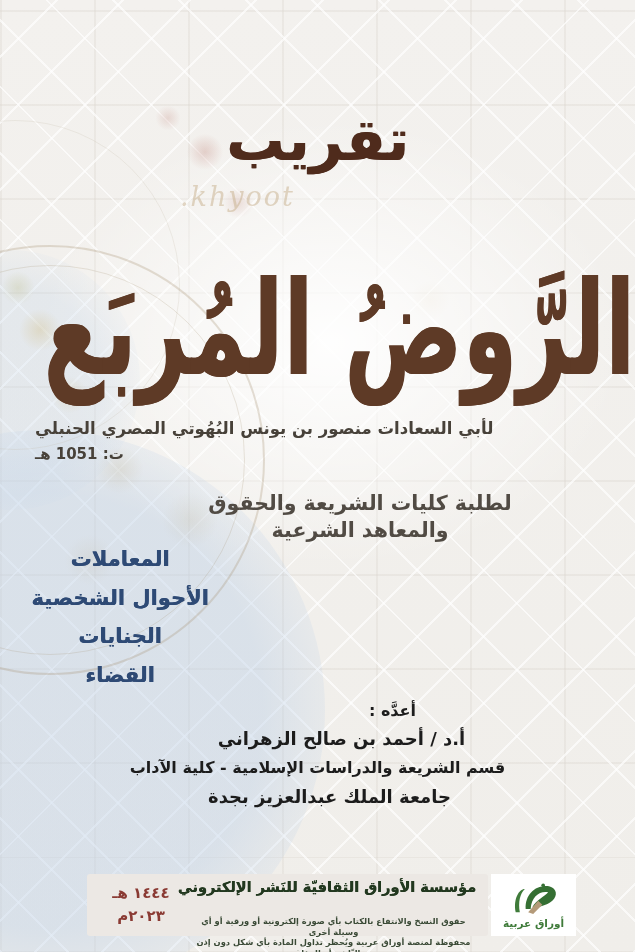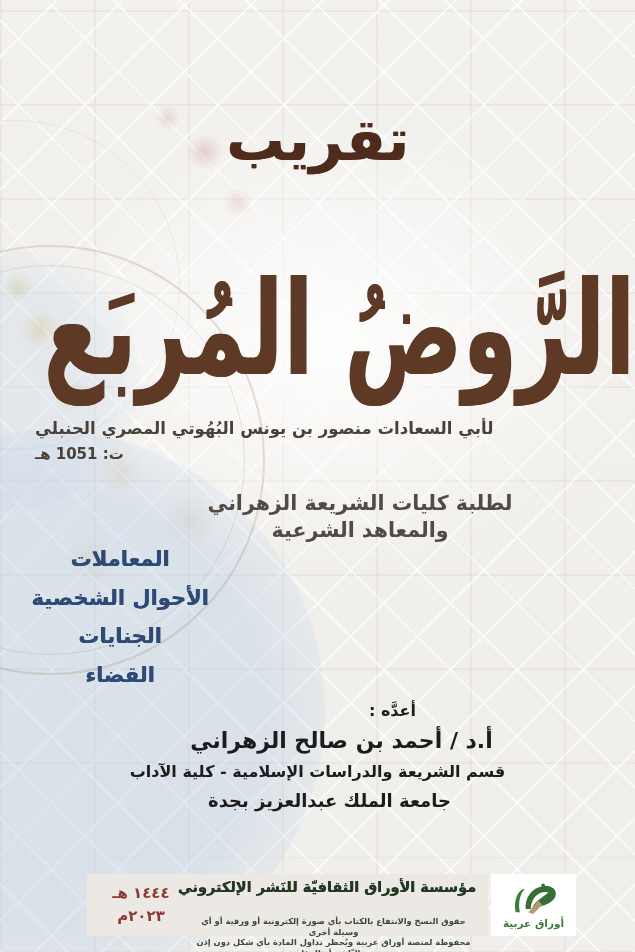"khyoot." div.watermark { html: none -> <div>khyoot.</div> }
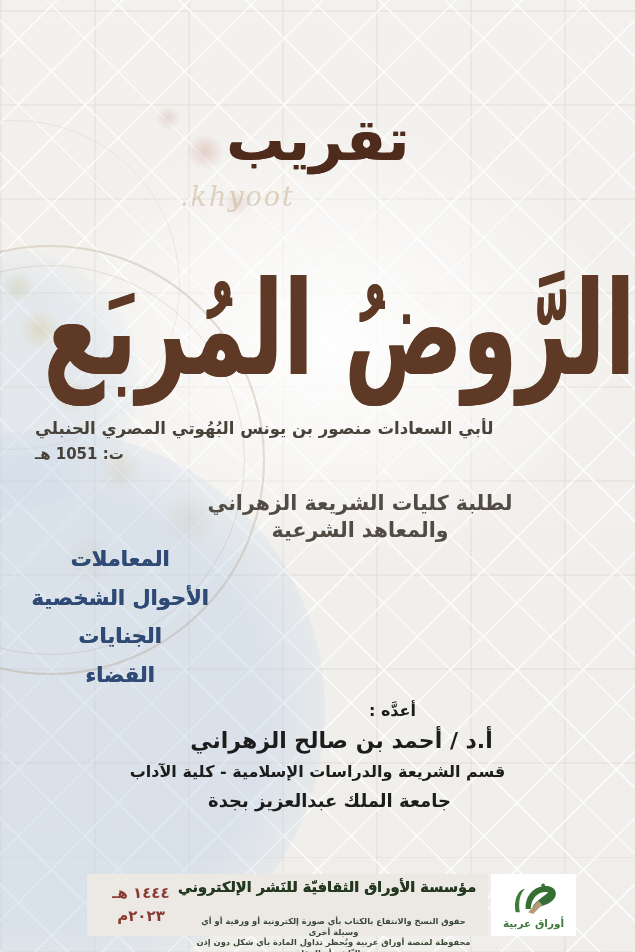"لطلبة كليات الشريعة الزهراني" div { text: الزهراني -> والحقوق }
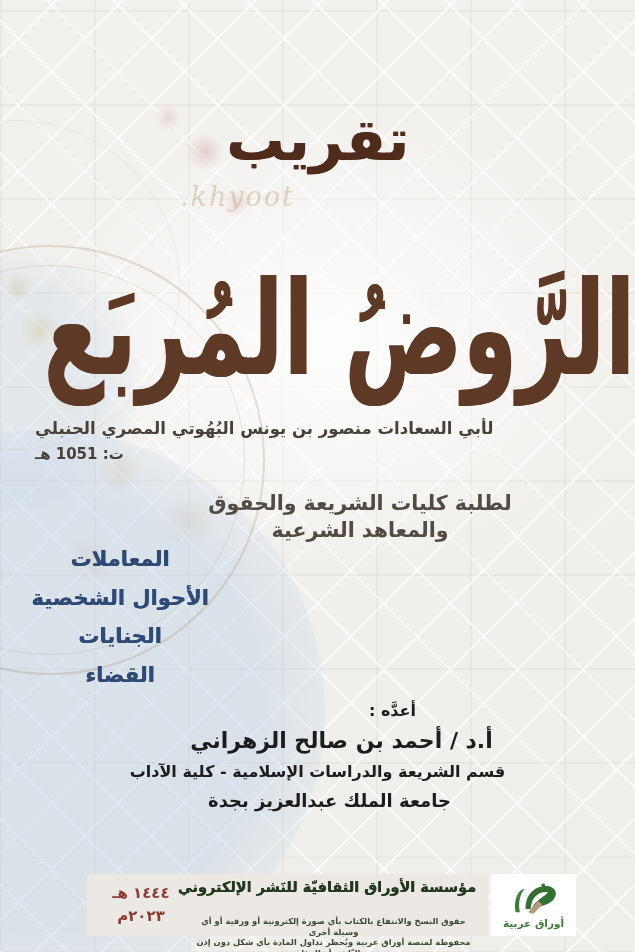"أ.د / أحمد بن صالح" .prepared-block .preparer { font-size: 22px -> 18px }
